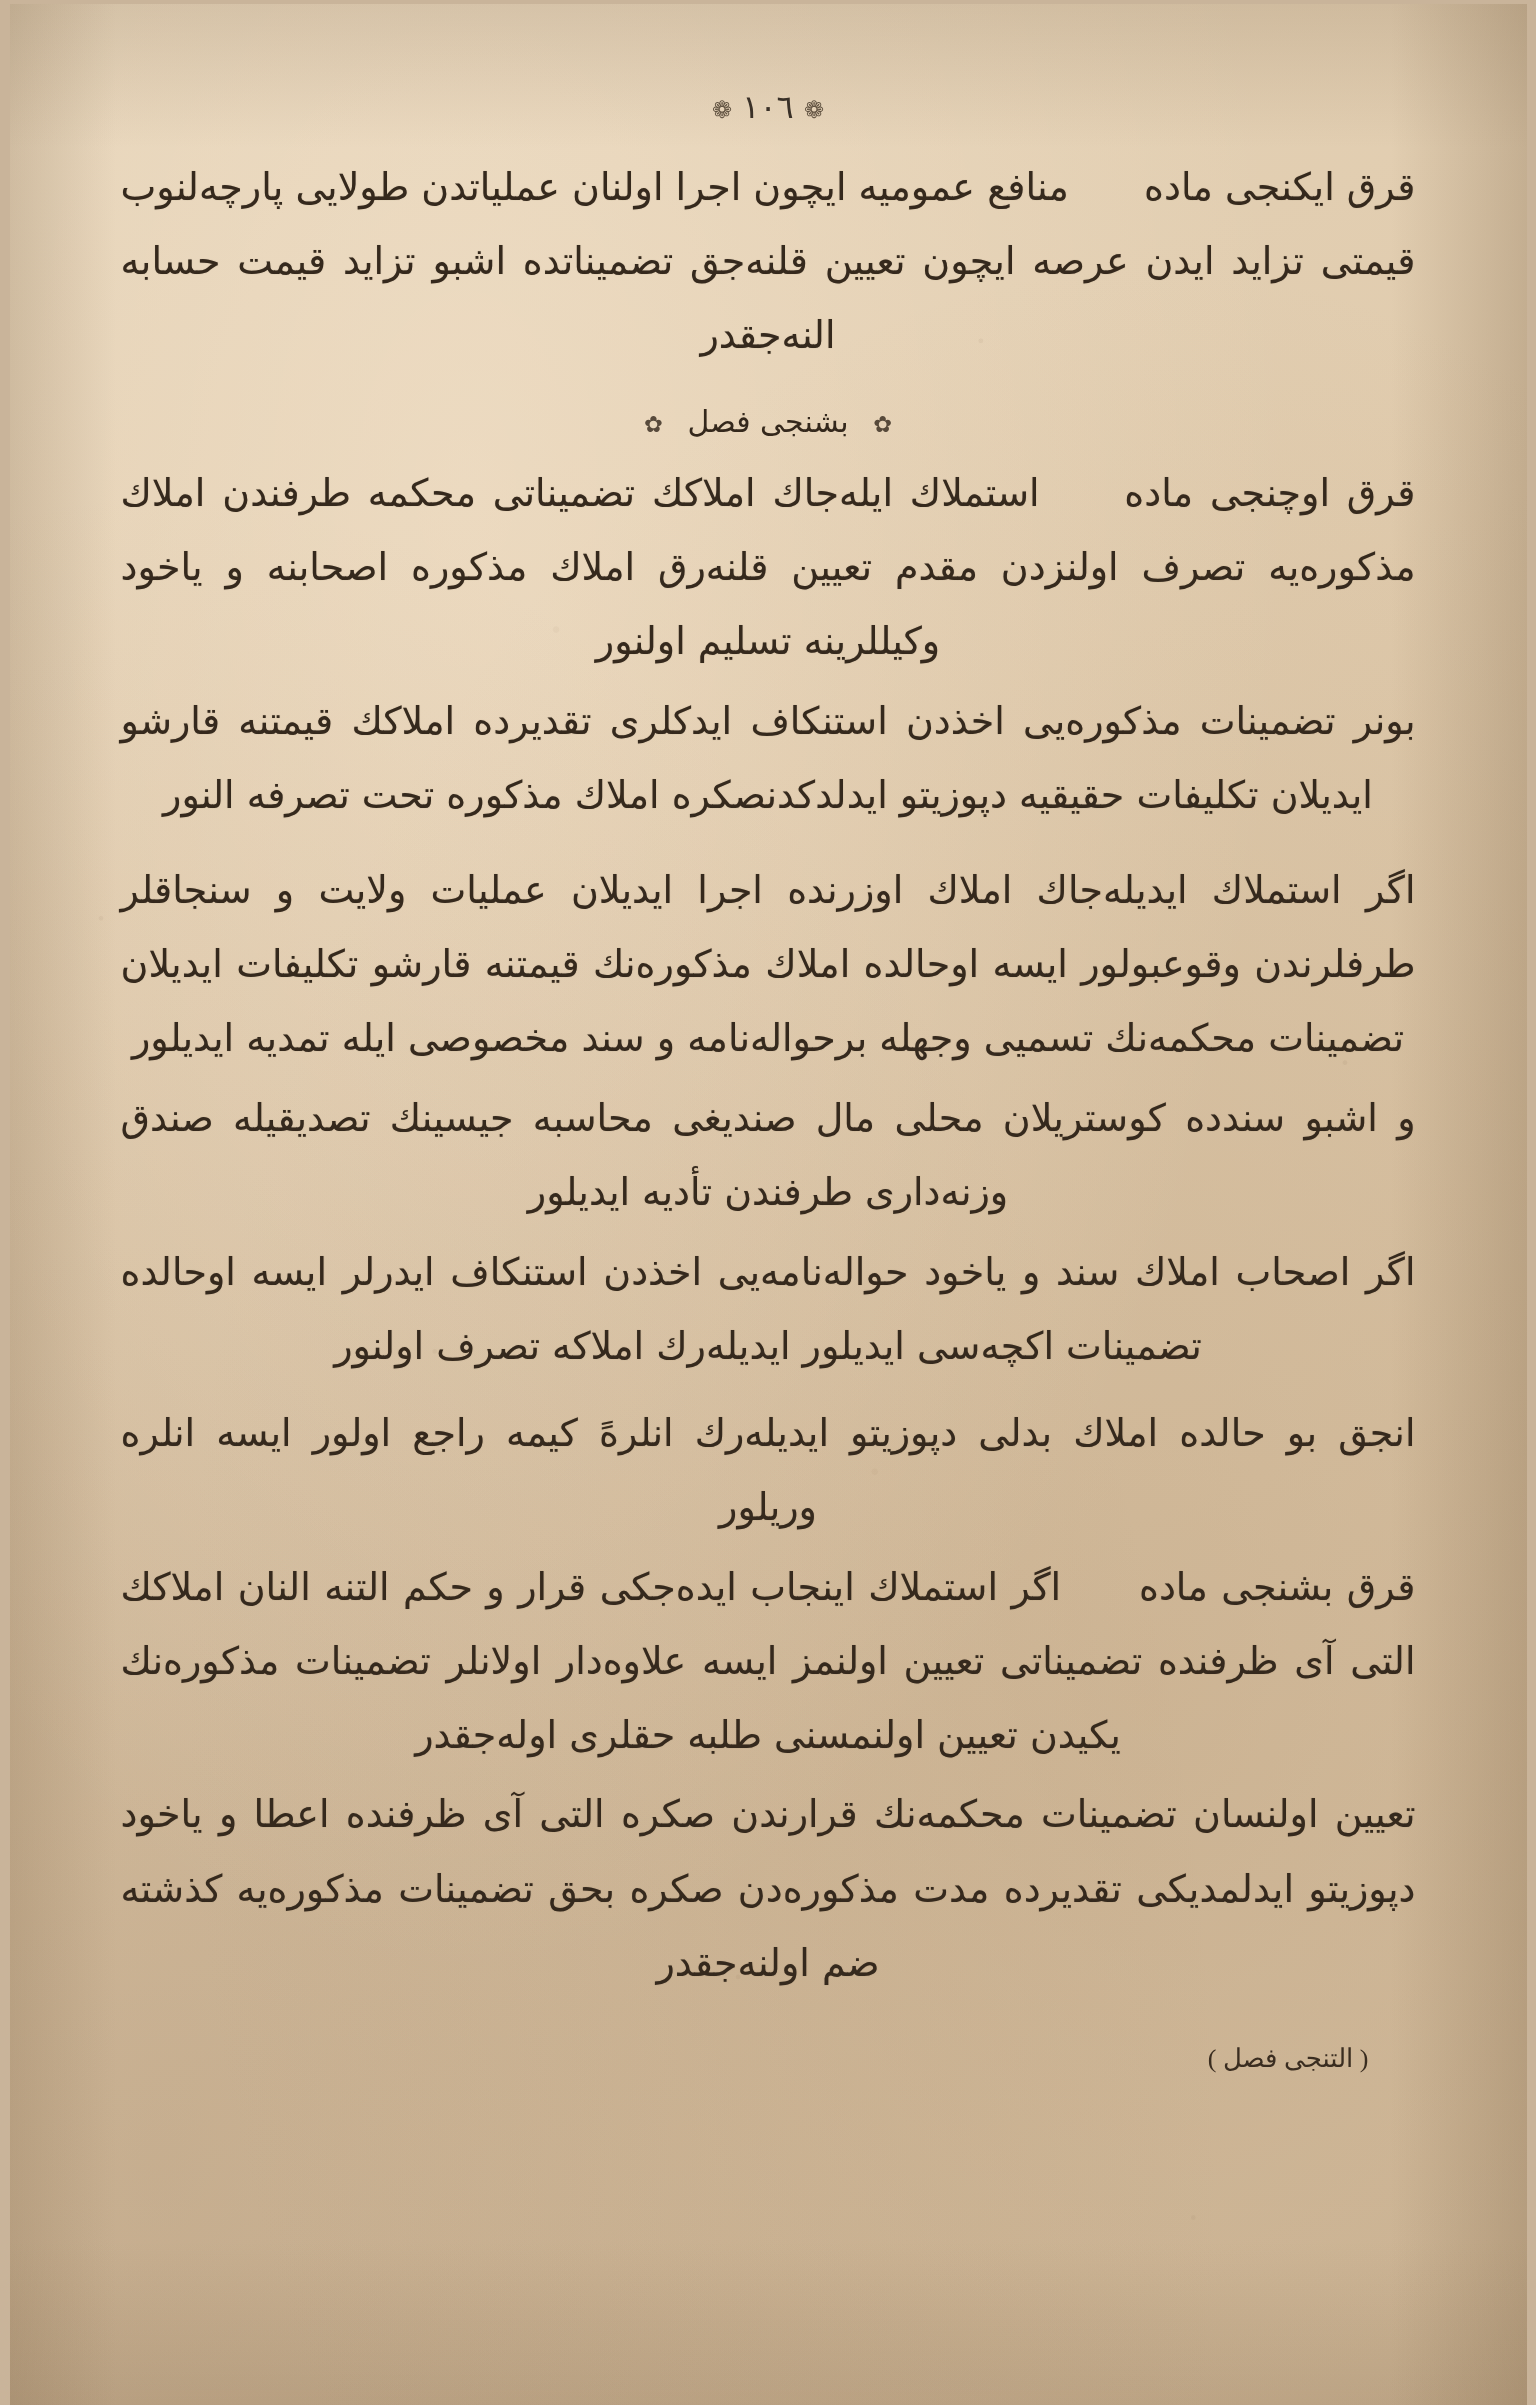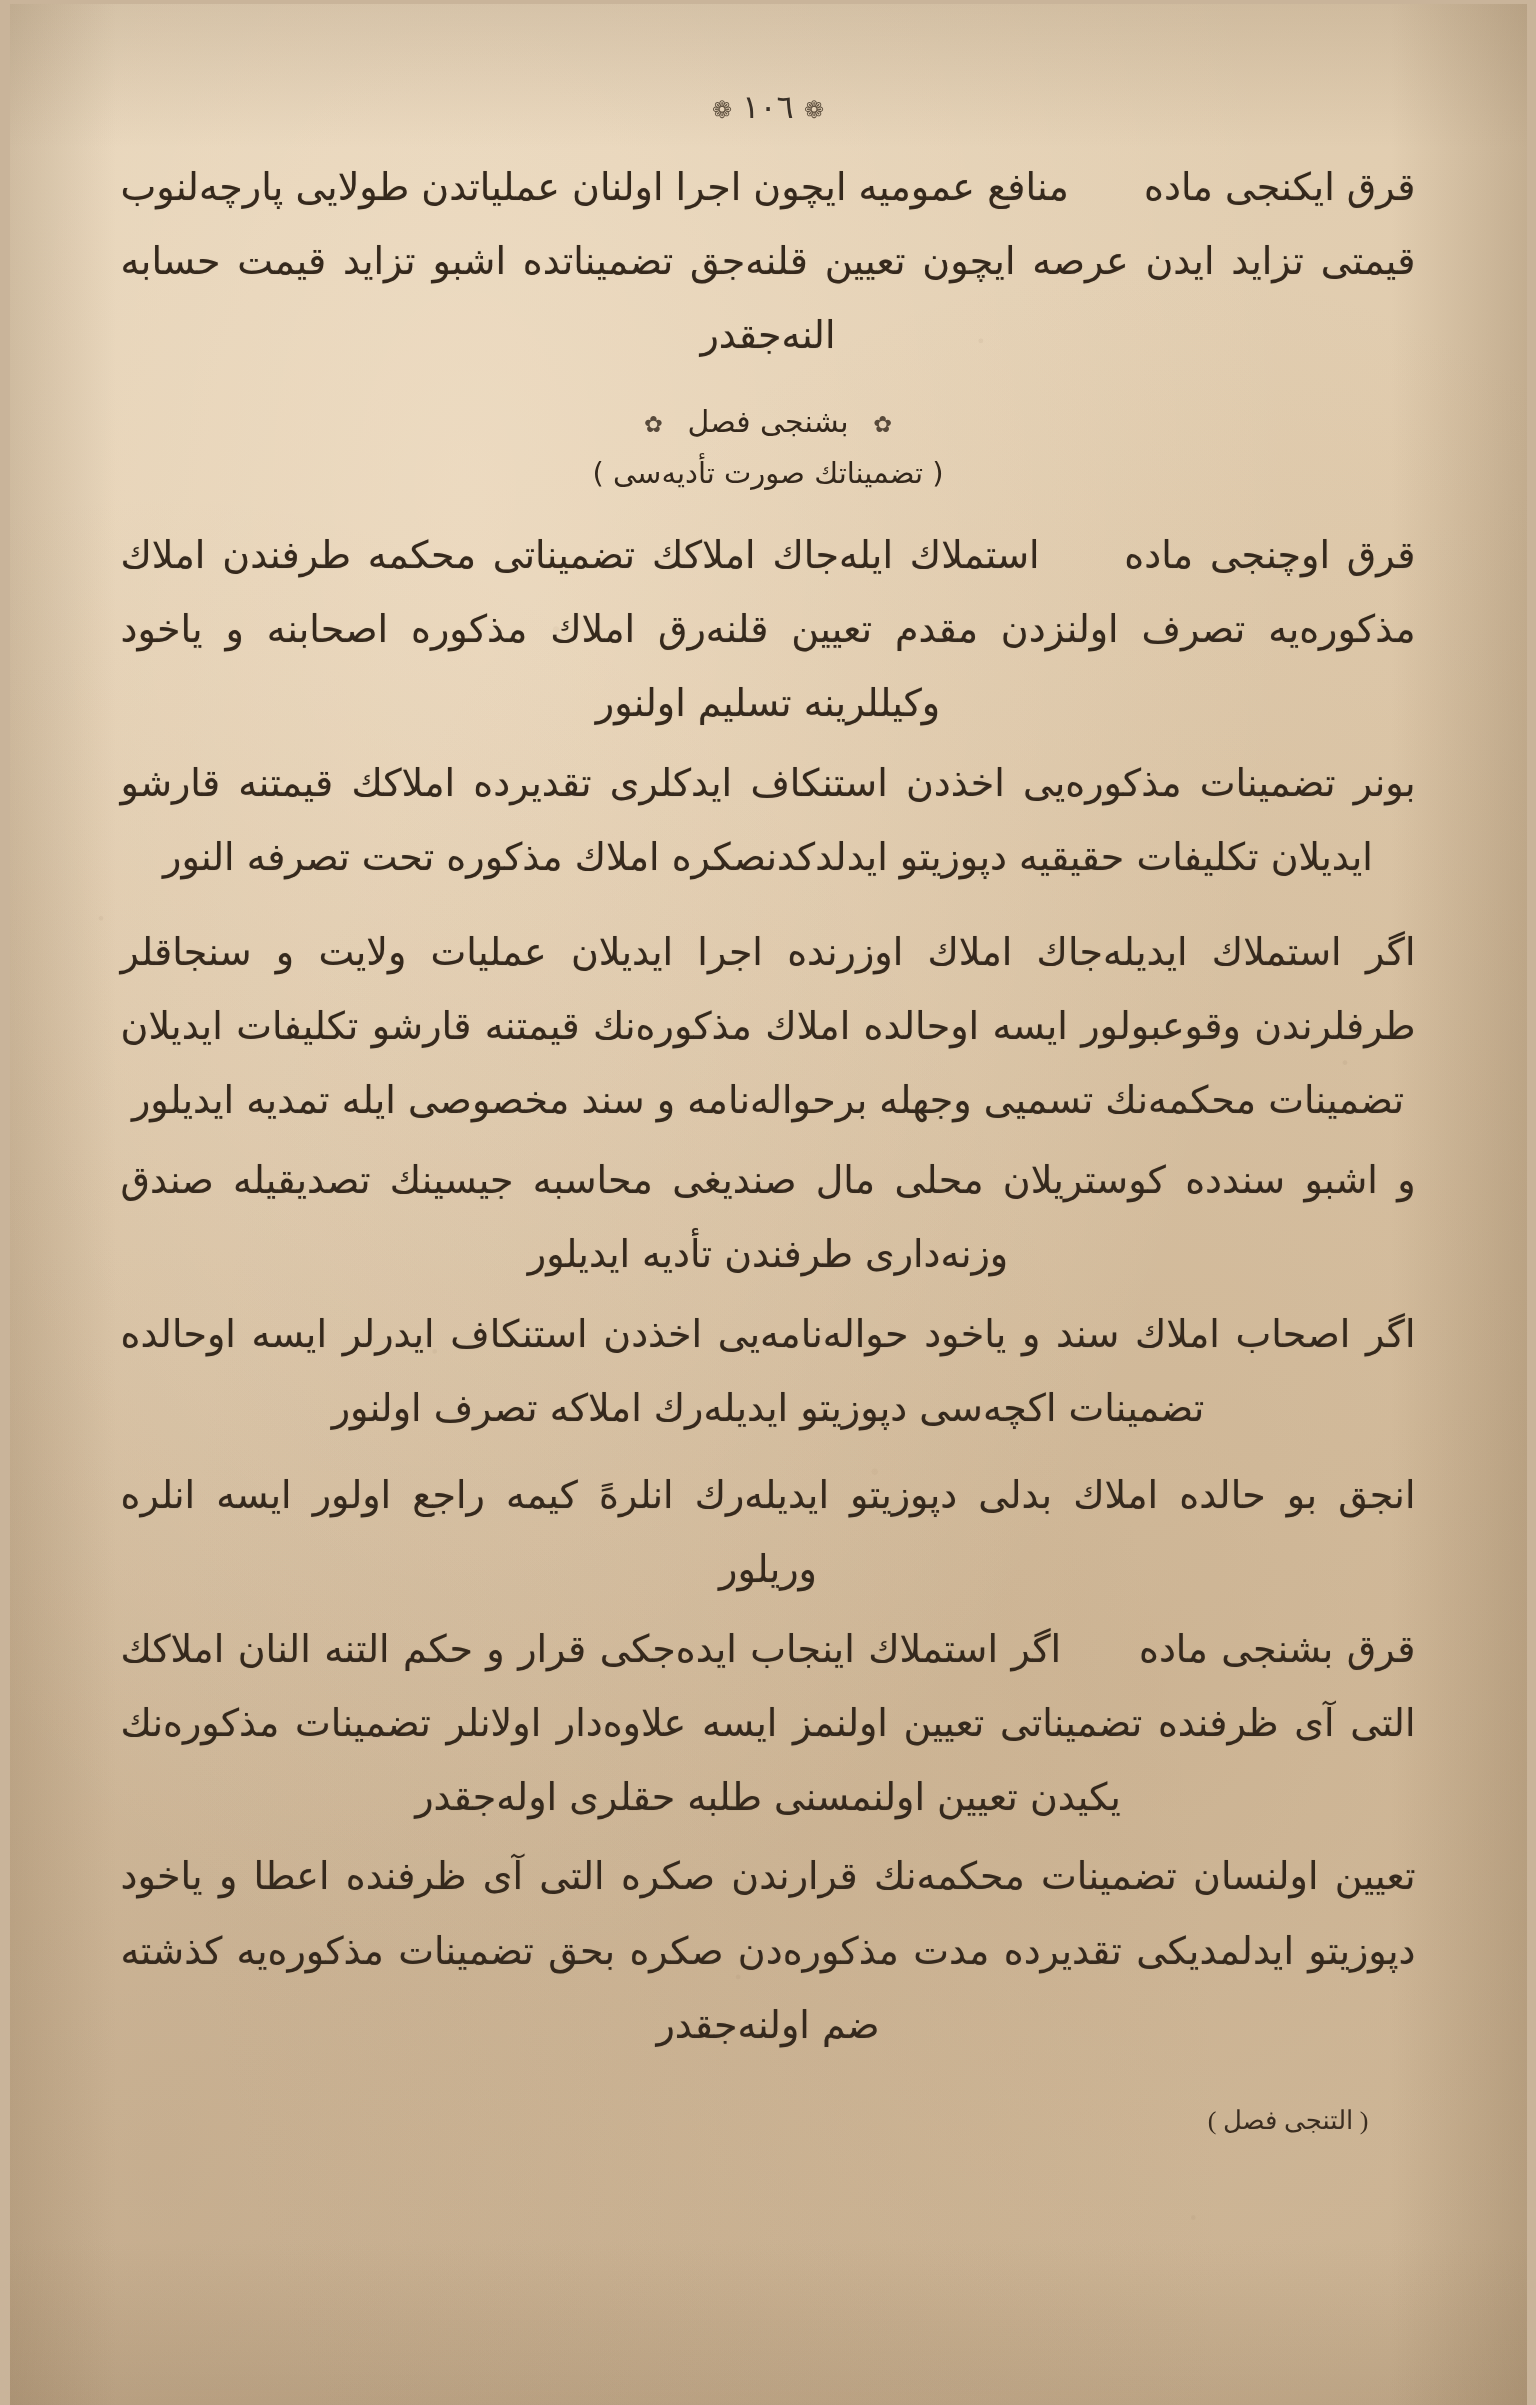"( تضميناتك صورت تأديه‌سى )" div.section-sub { html: <div>( تضميناتك صورت تأديه‌سى )</div> -> none }
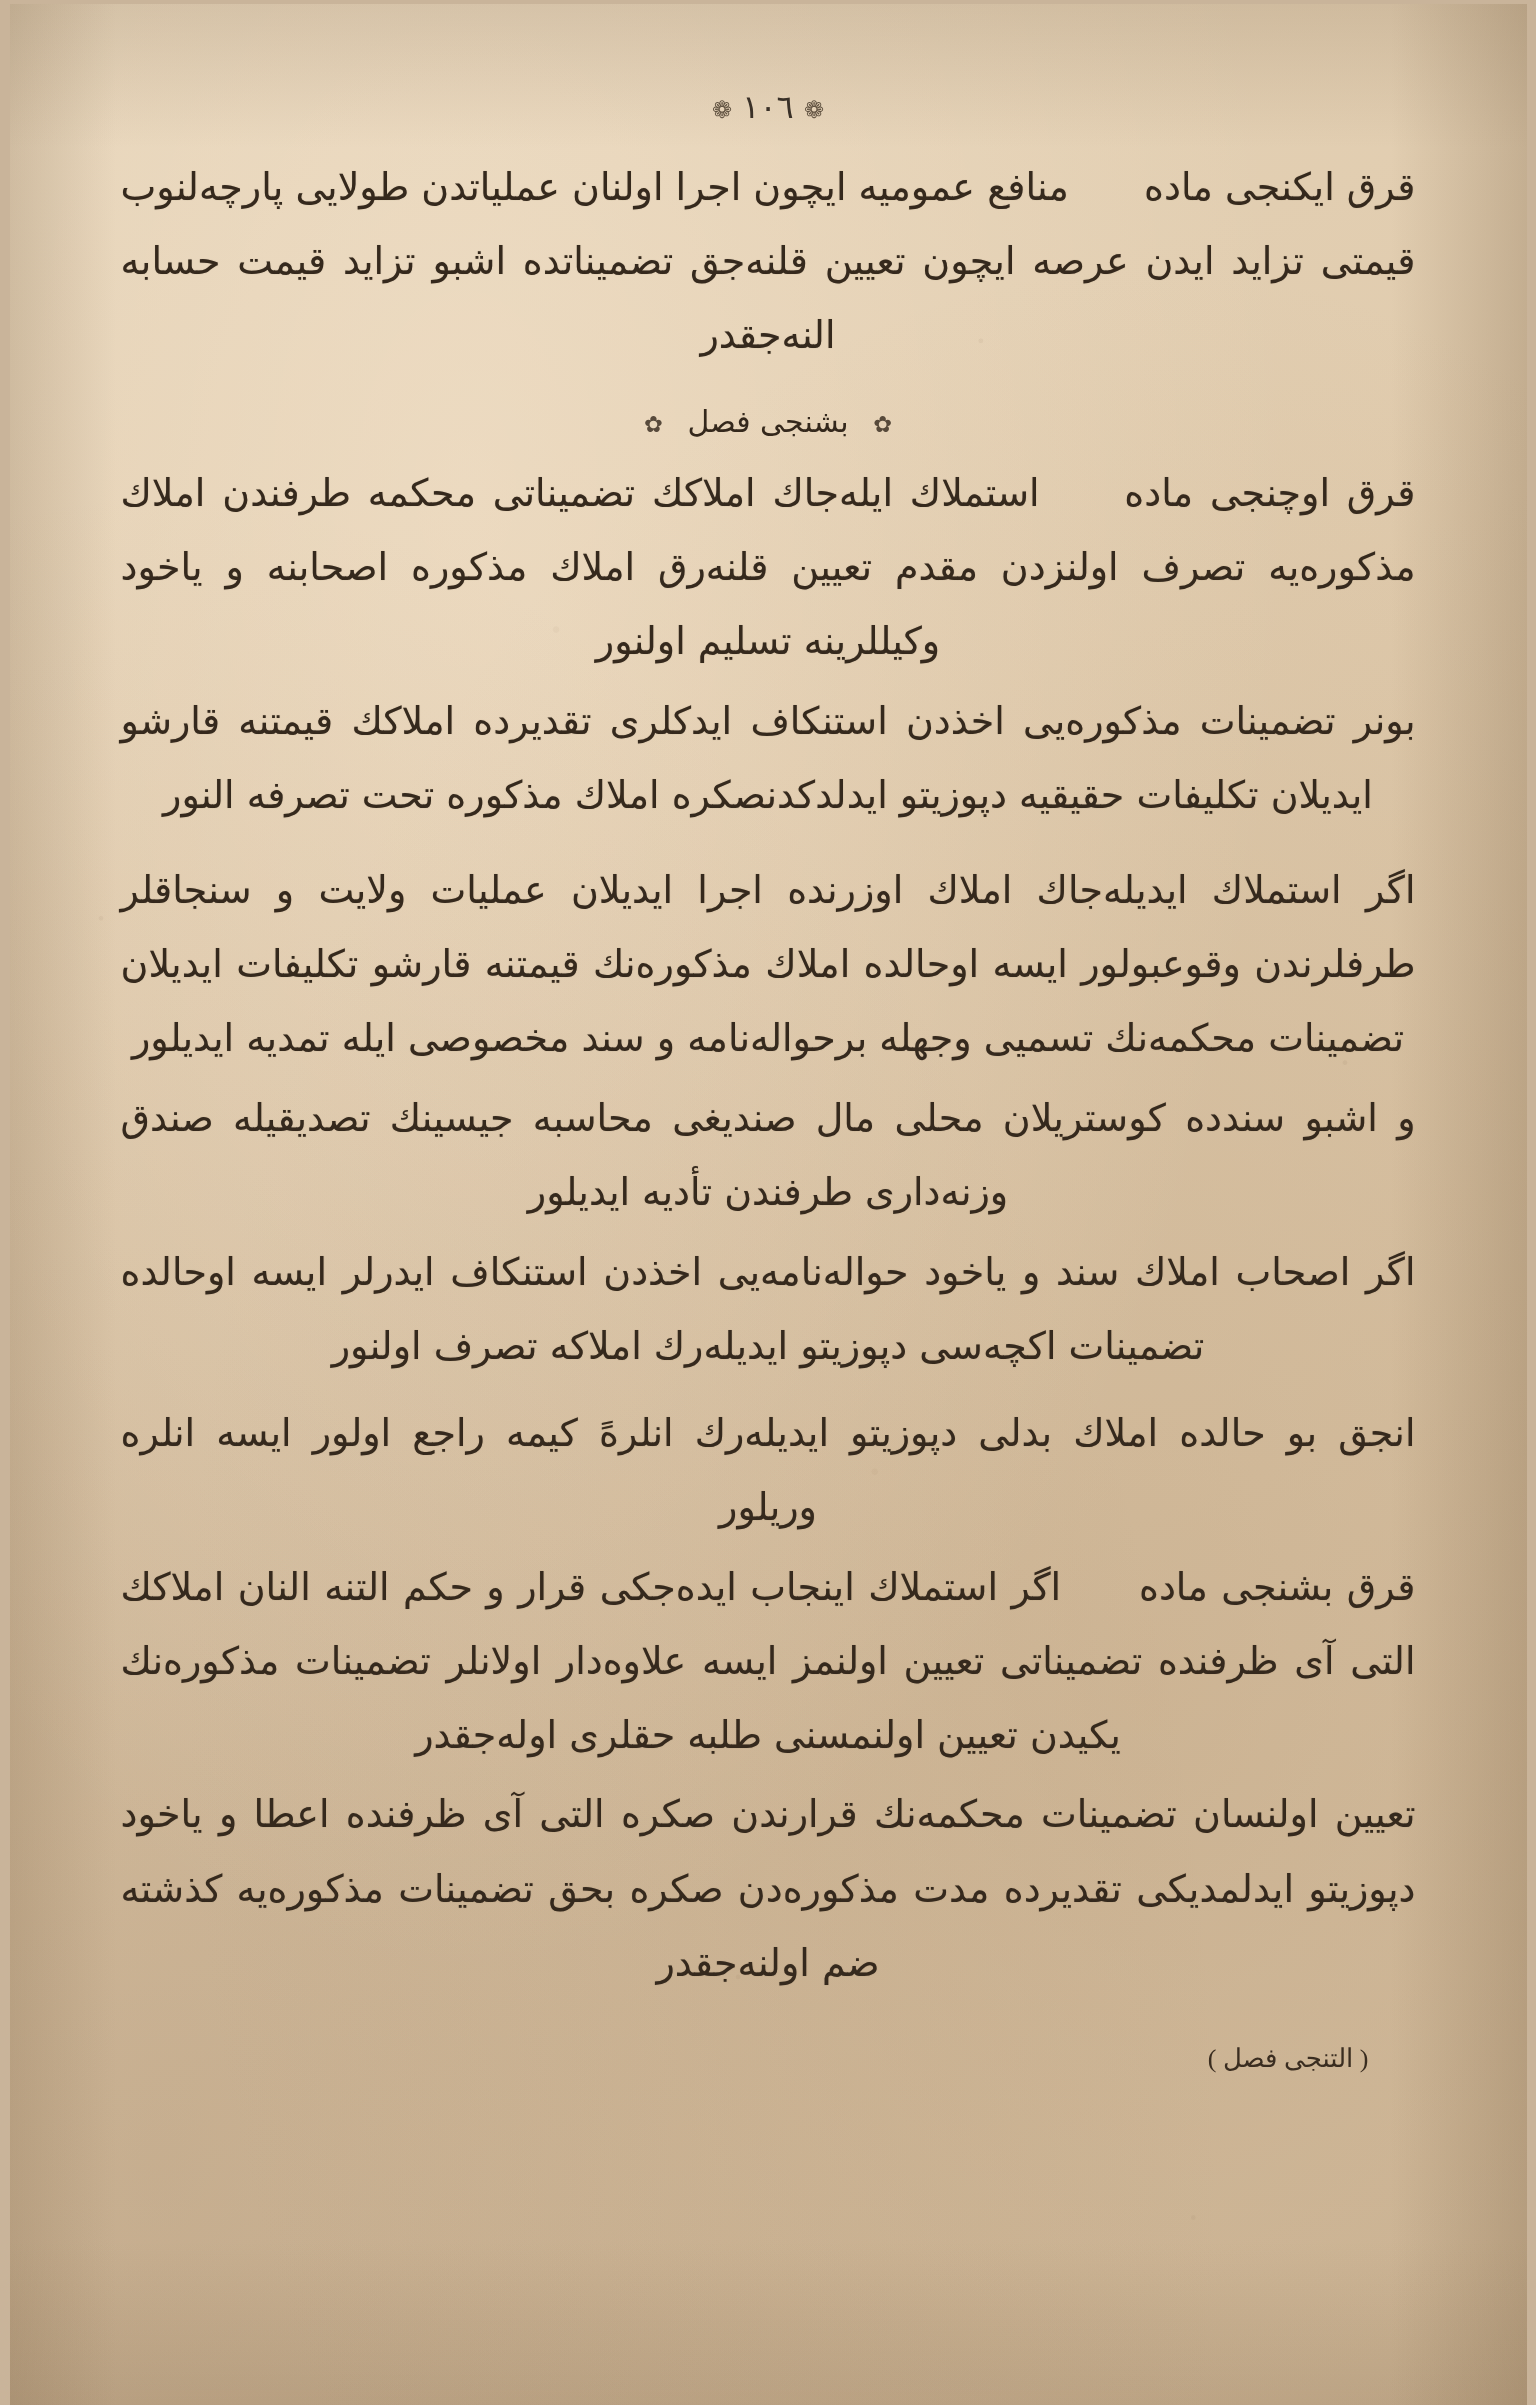"اگر اصحاب املاك سند و" p.para { text: دپوزيتو -> ايديلور }
